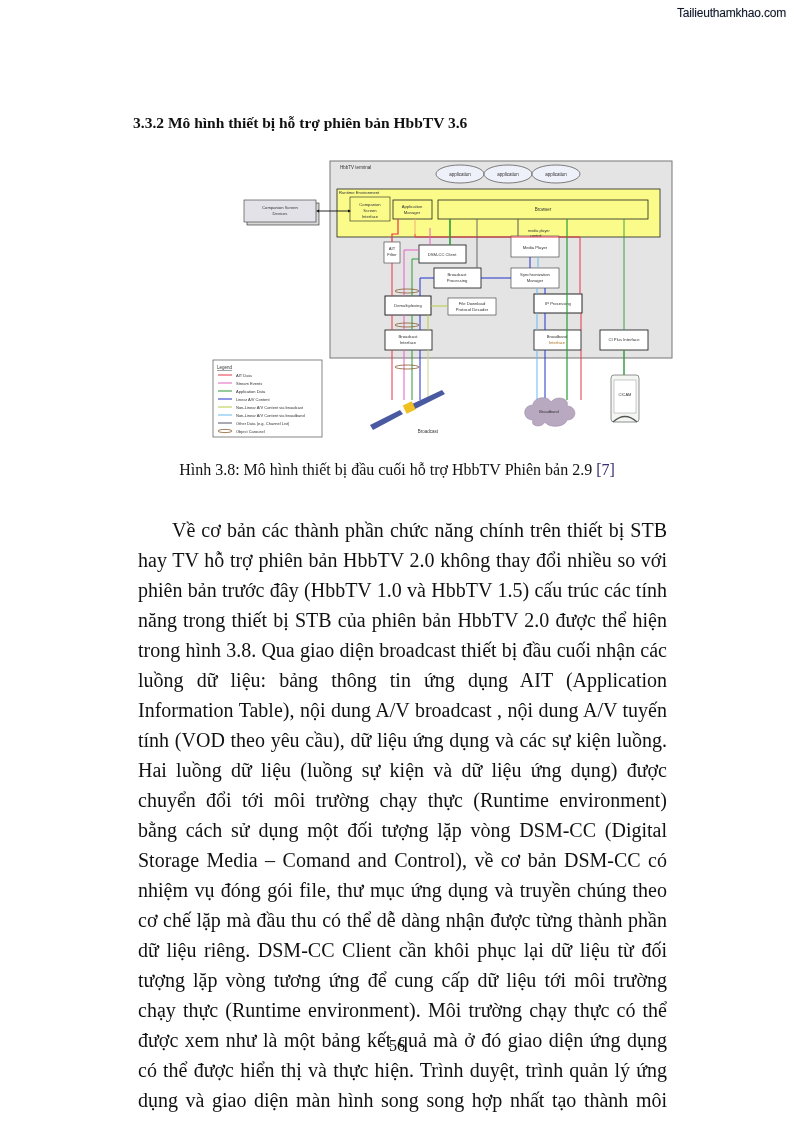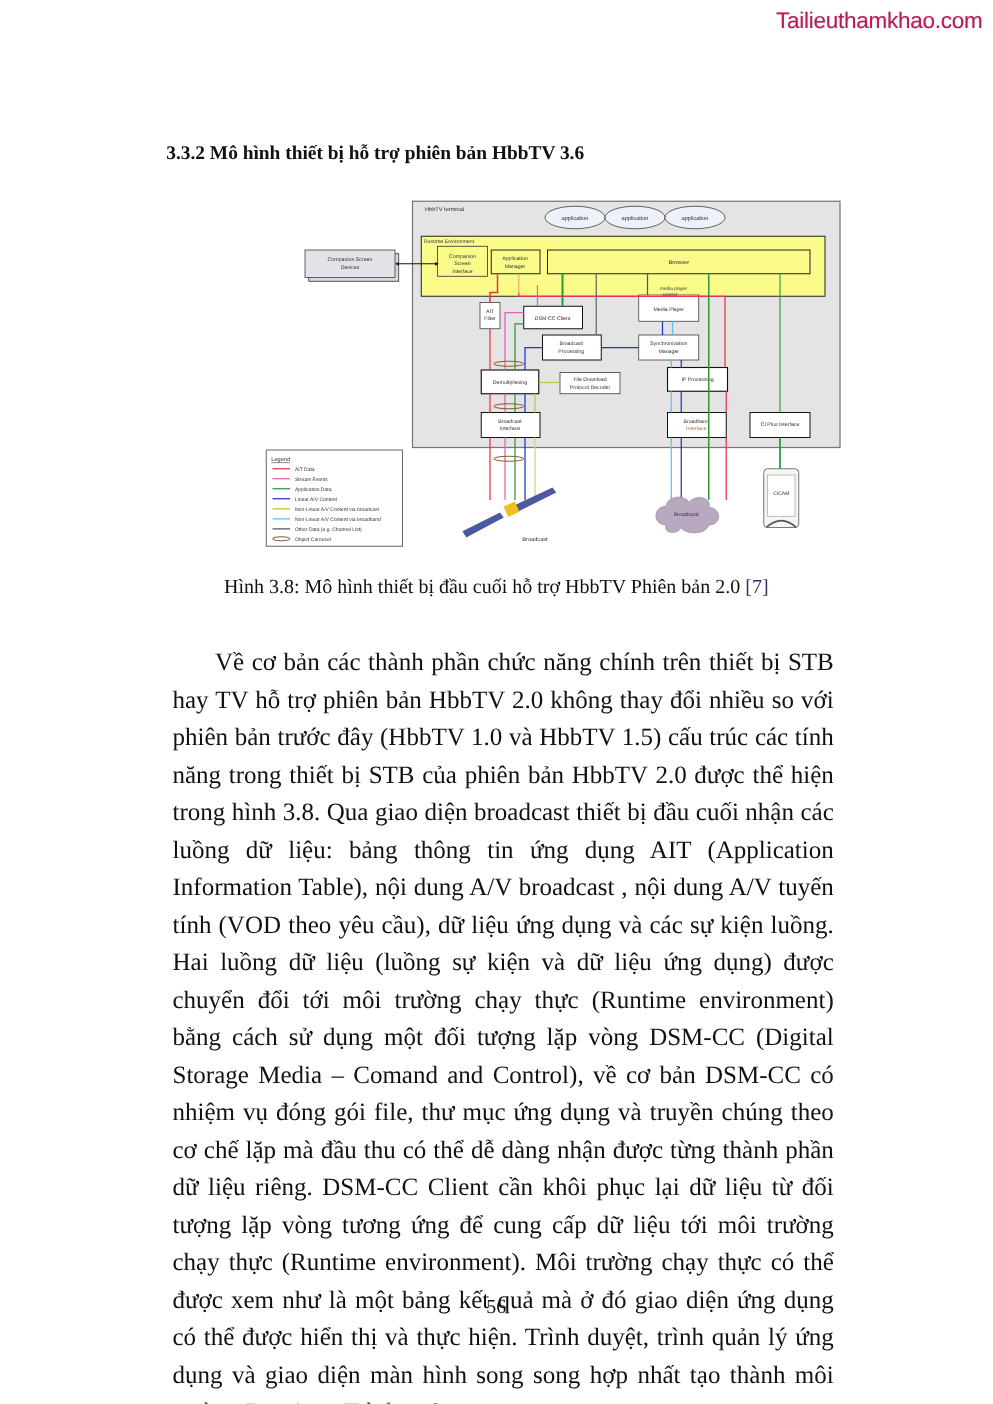"Tailieuthamkhao.com" .watermark { color: #be185d -> #0f172a; font-size: 18px -> 12px }
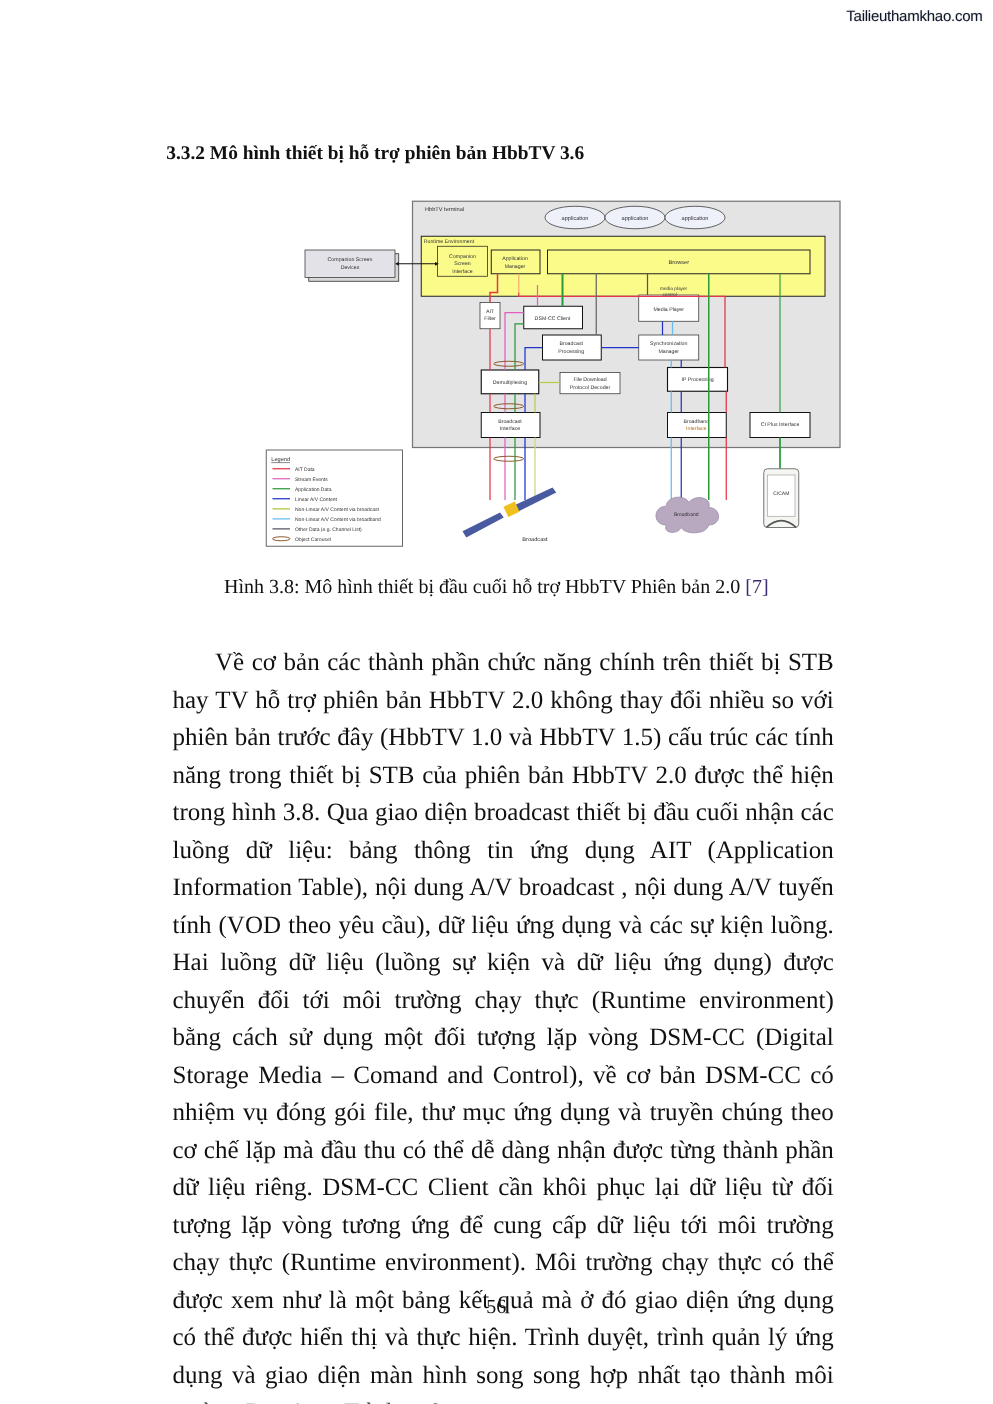"Hình 3.8: Mô hình thiết" span { text: 2.0 -> 2.9 }
